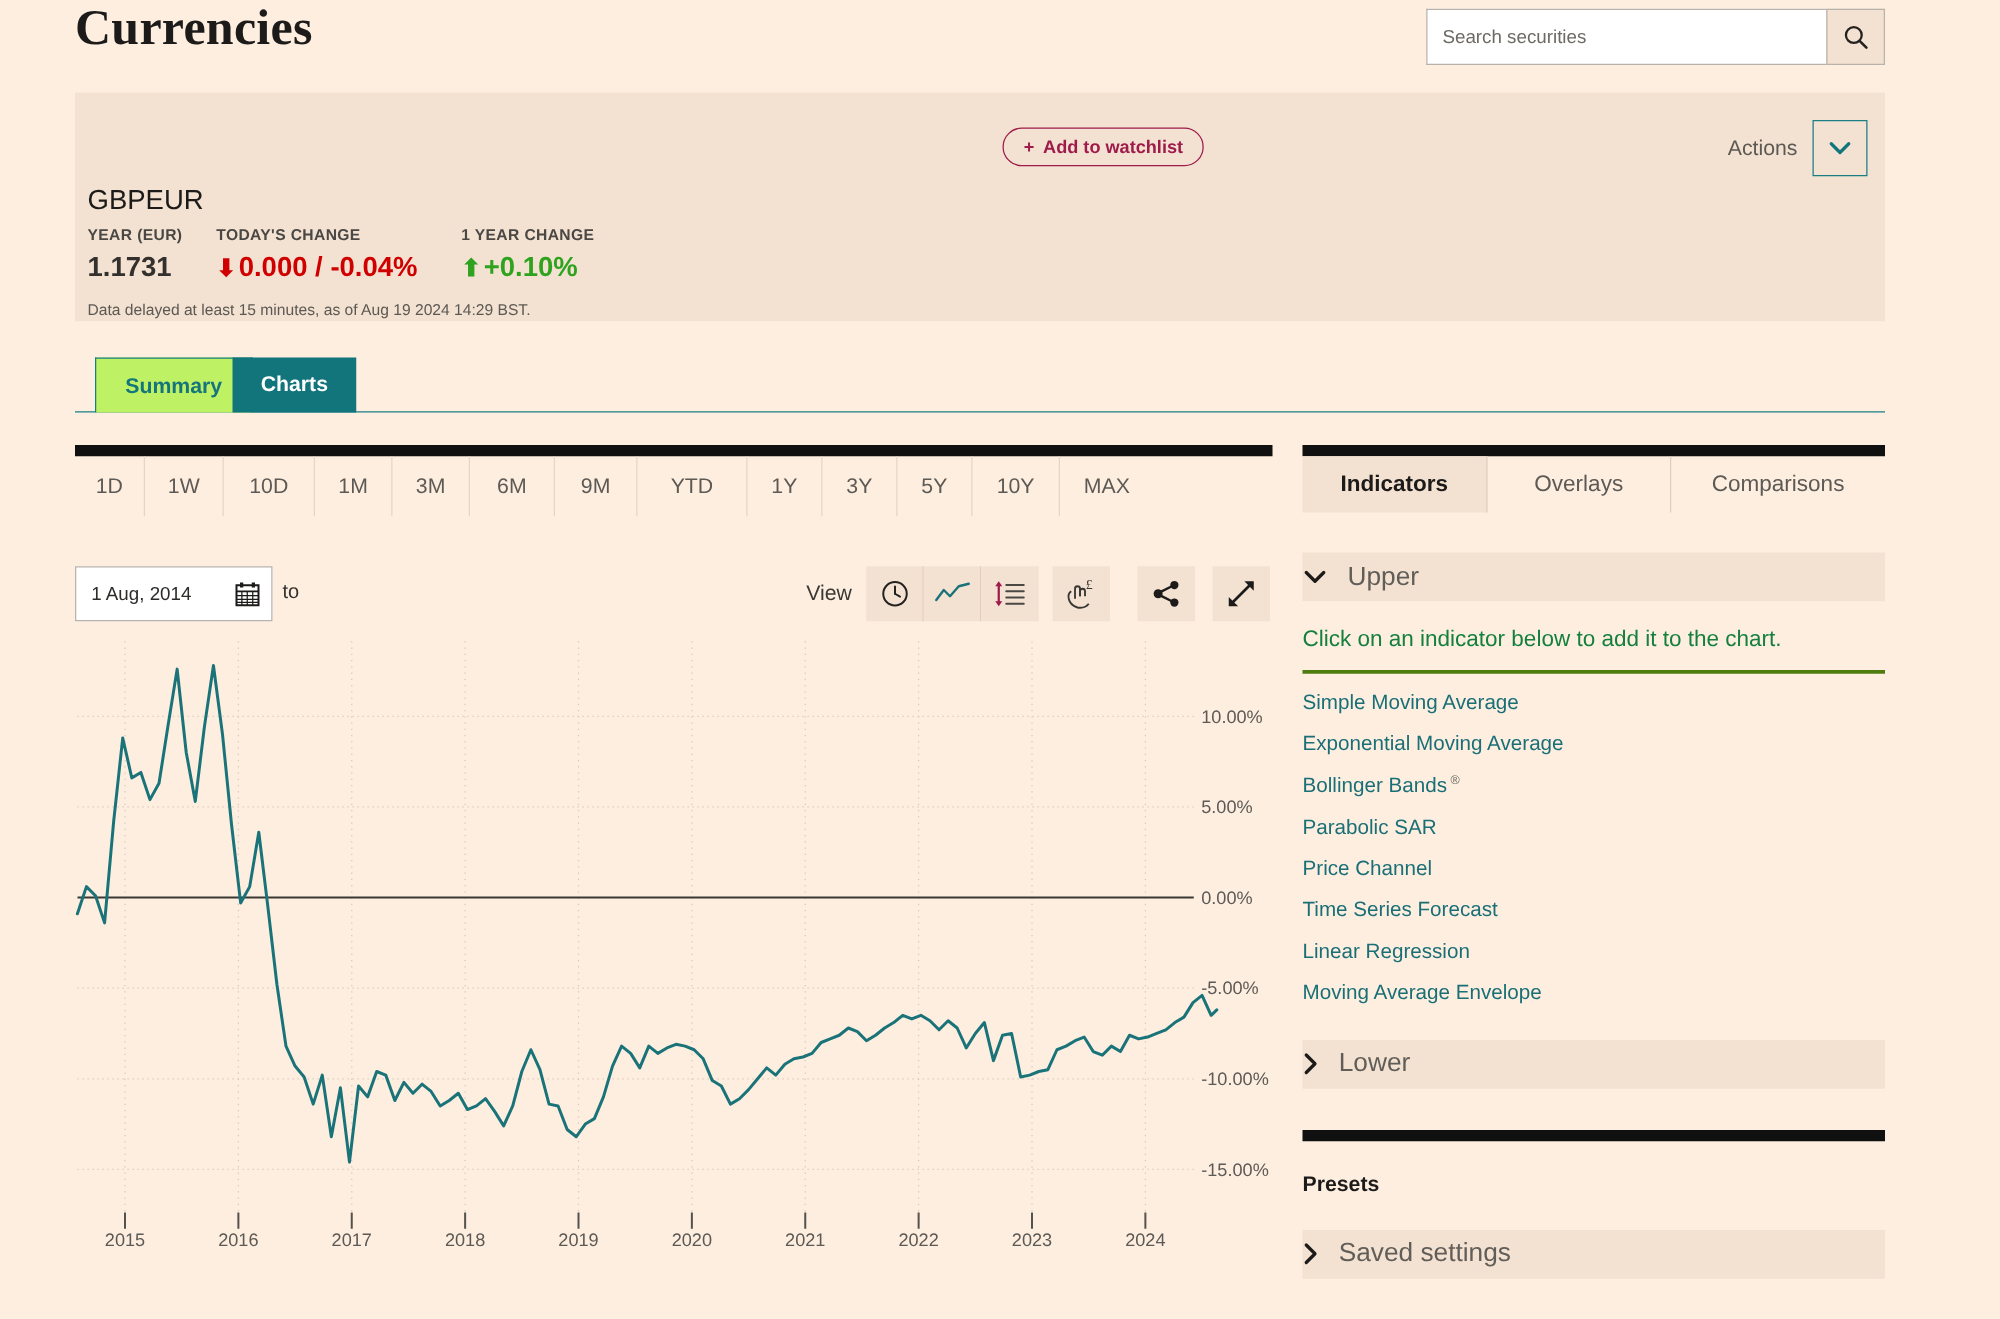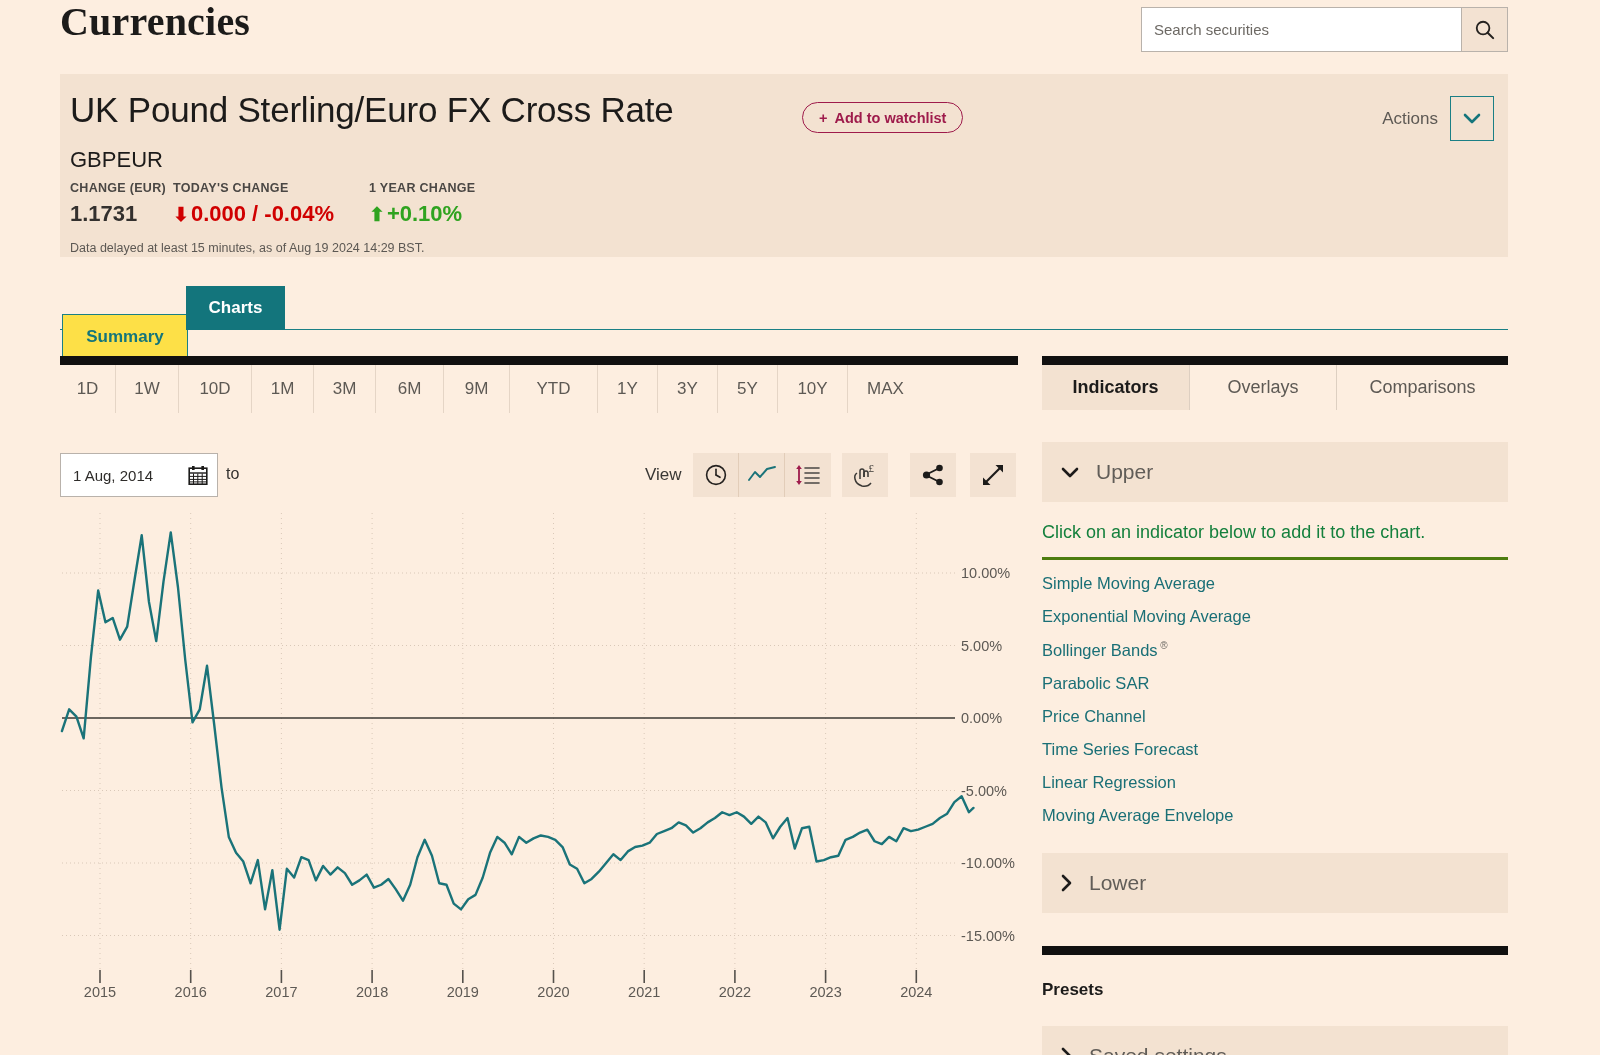"UK Pound Sterling/Euro FX Cross" div { html: <div>UK Pound Sterling/Euro FX Cross Rate</div> -> none }
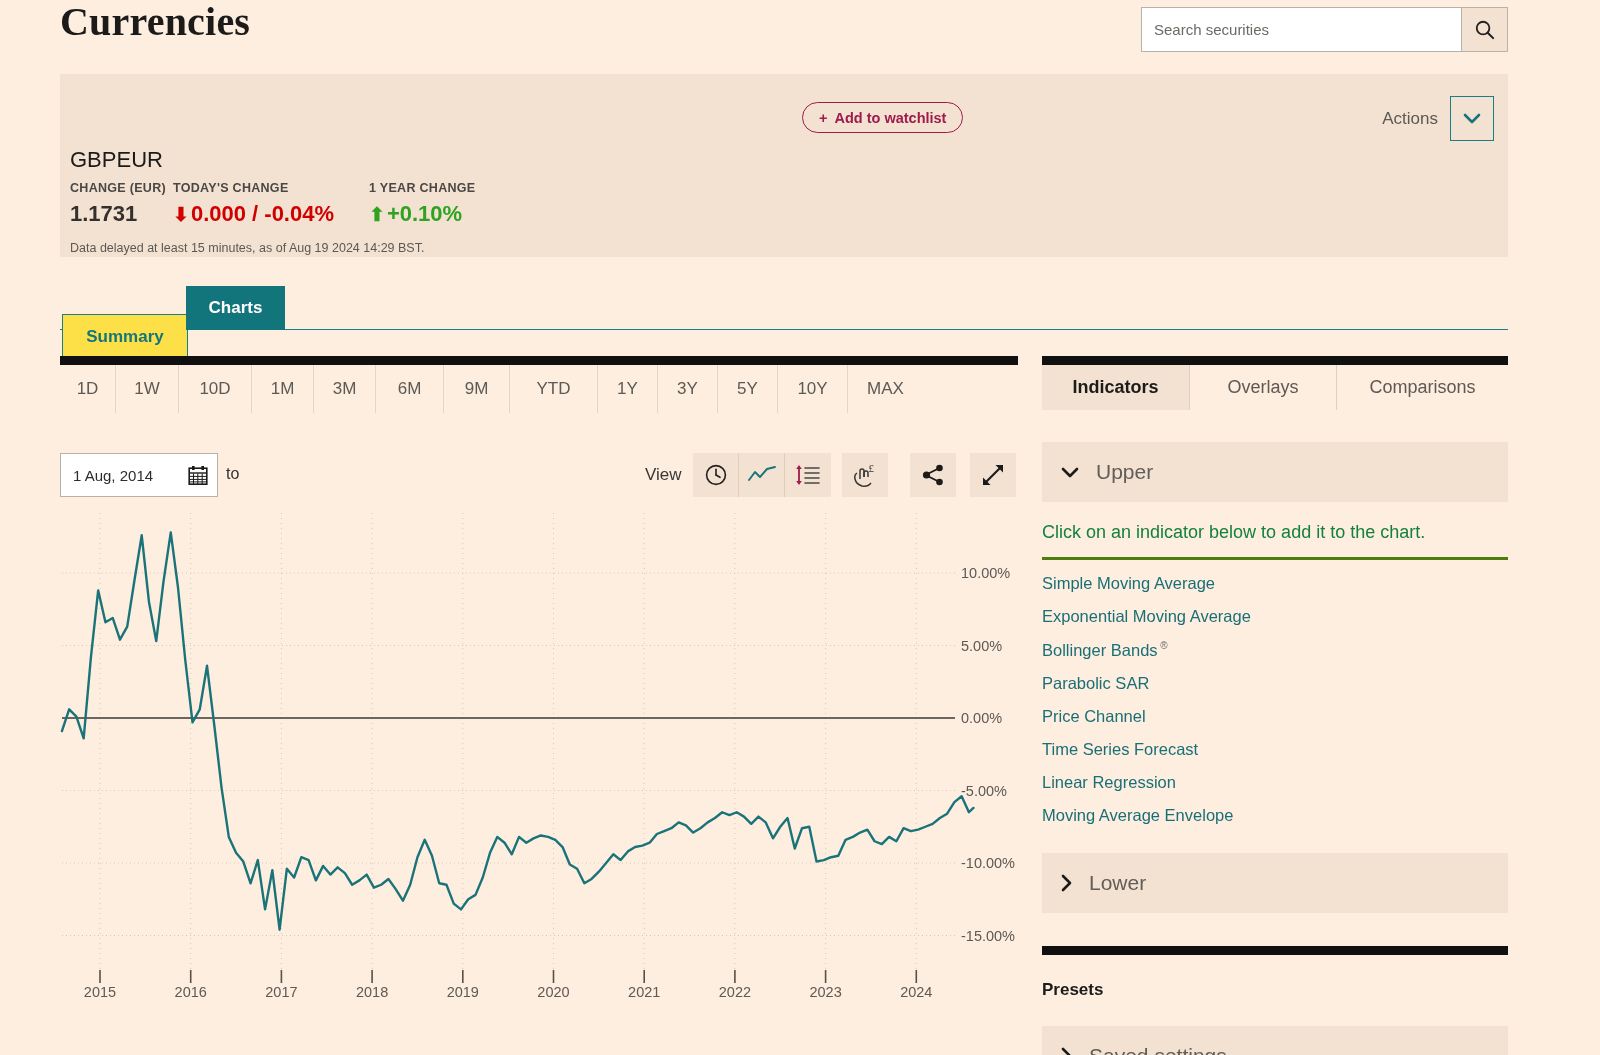"CHANGE (EUR)" div.stat-label { text: CHANGE -> YEAR }
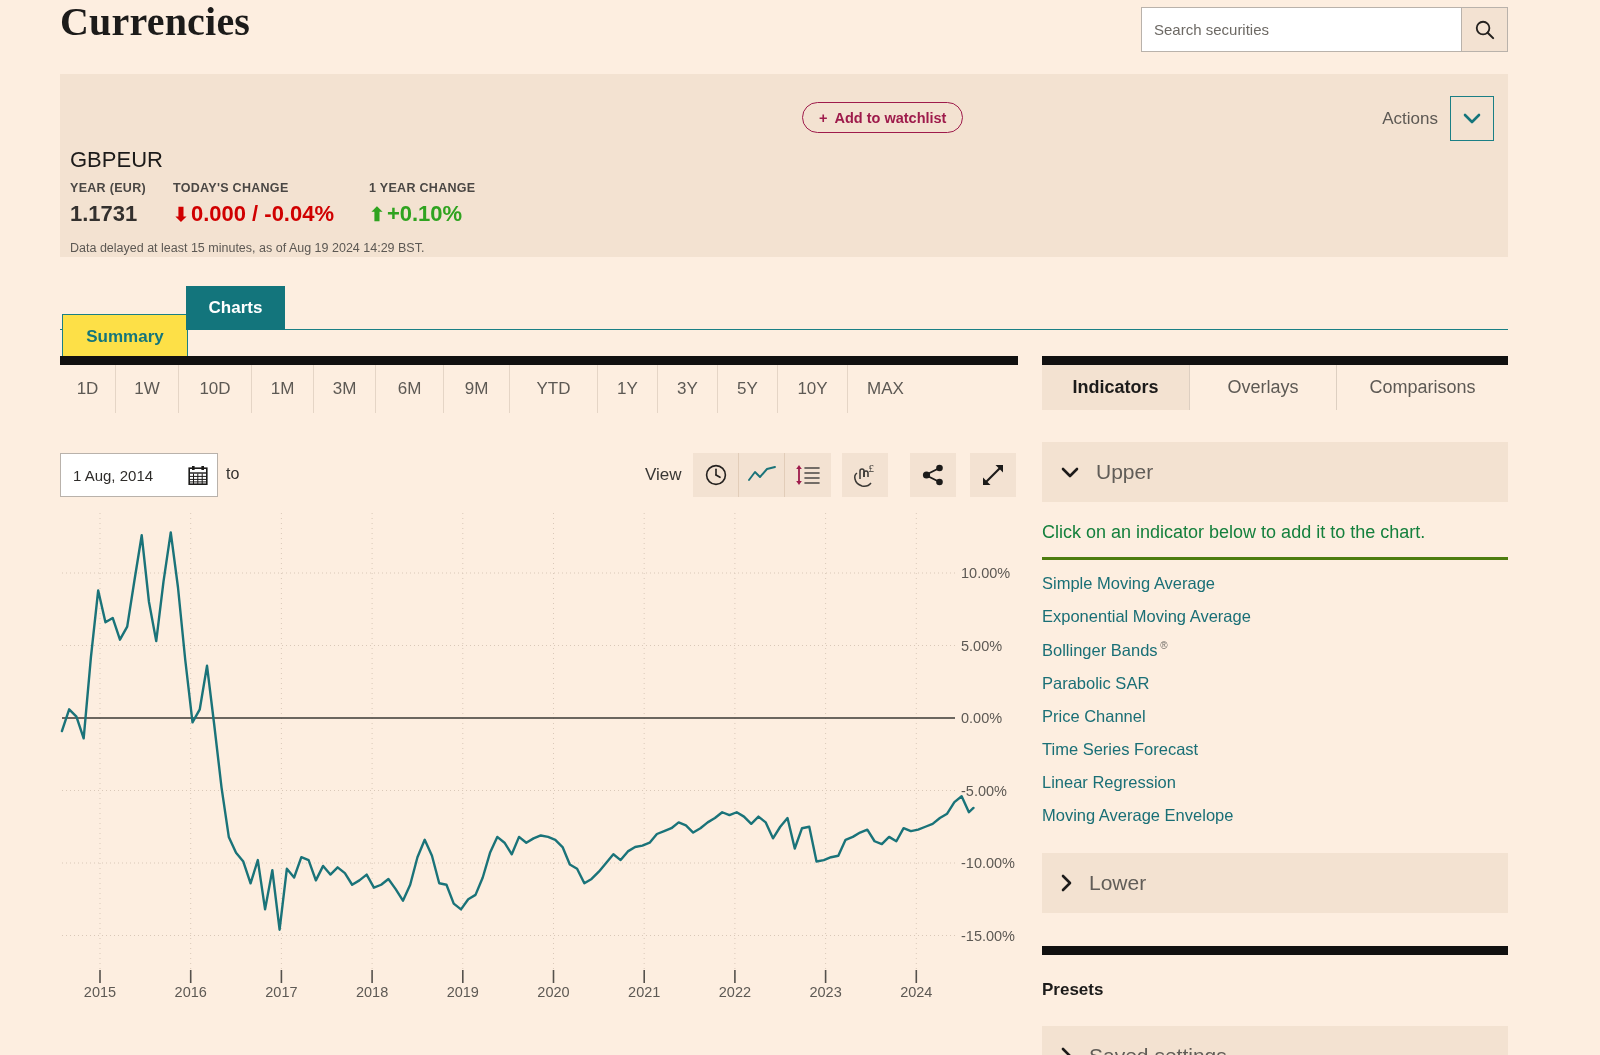"Summary" #mtab-summary { background: #fde047 -> #bef264; left: 2px -> 16px; margin-top: 28px -> none }
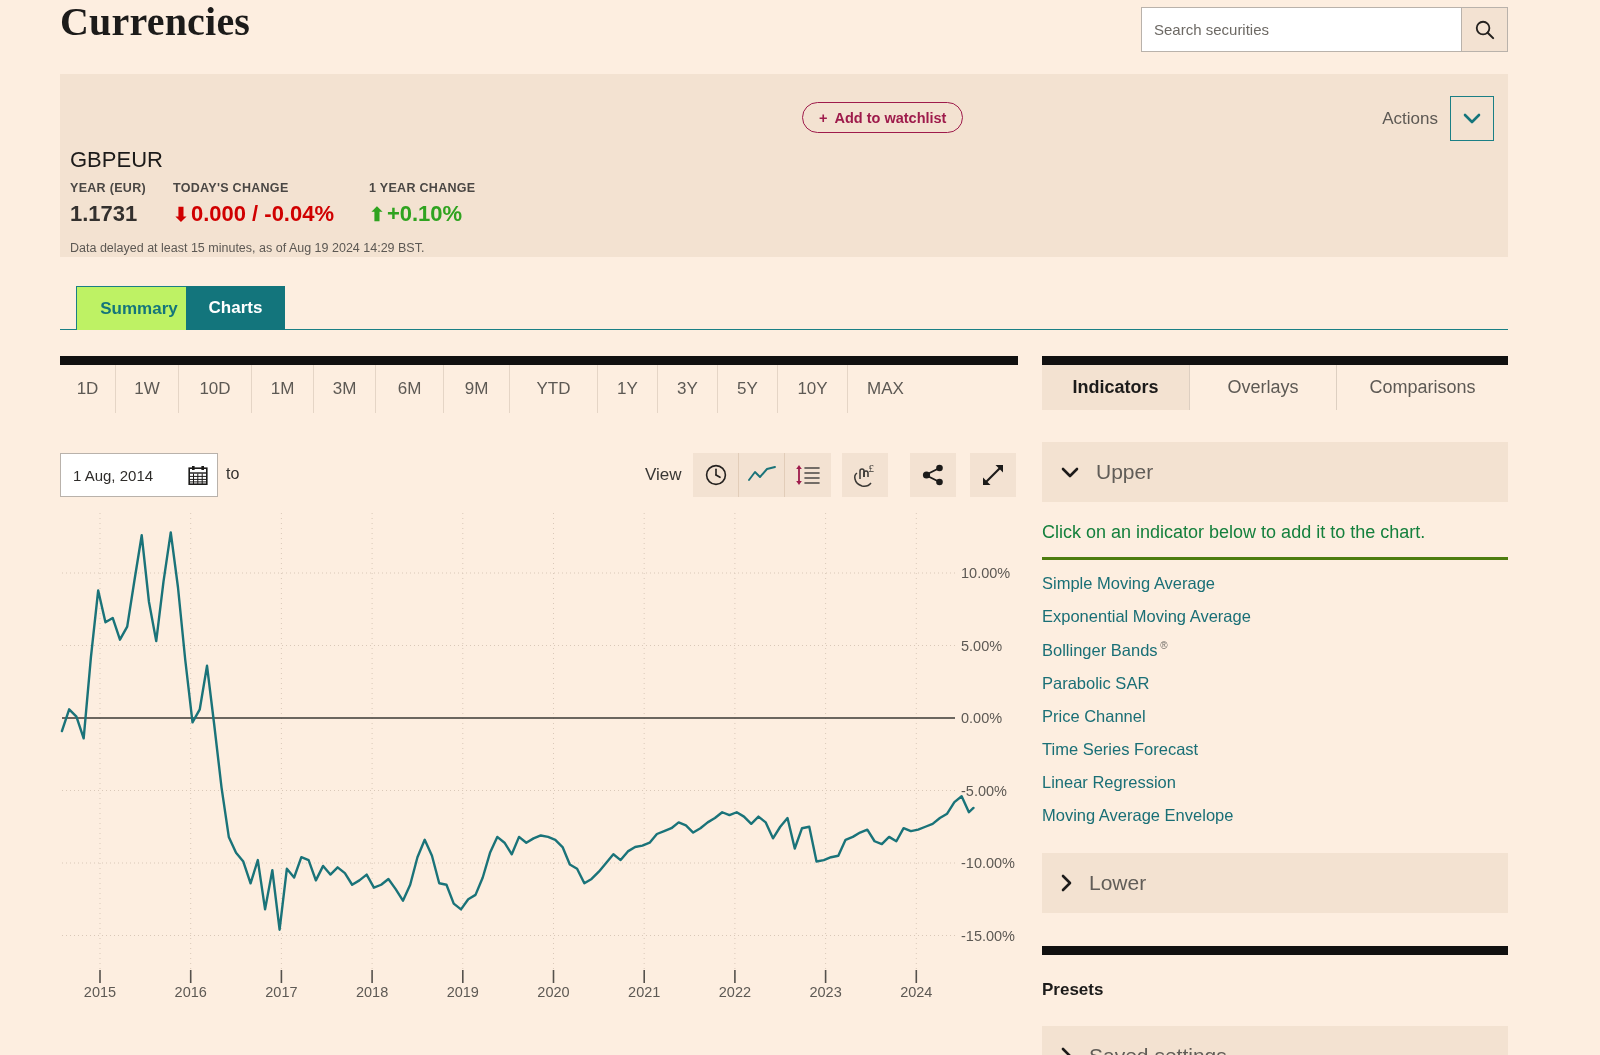"Upper" .accordion { height: 60px -> 39px; padding-left: 18px -> none }
